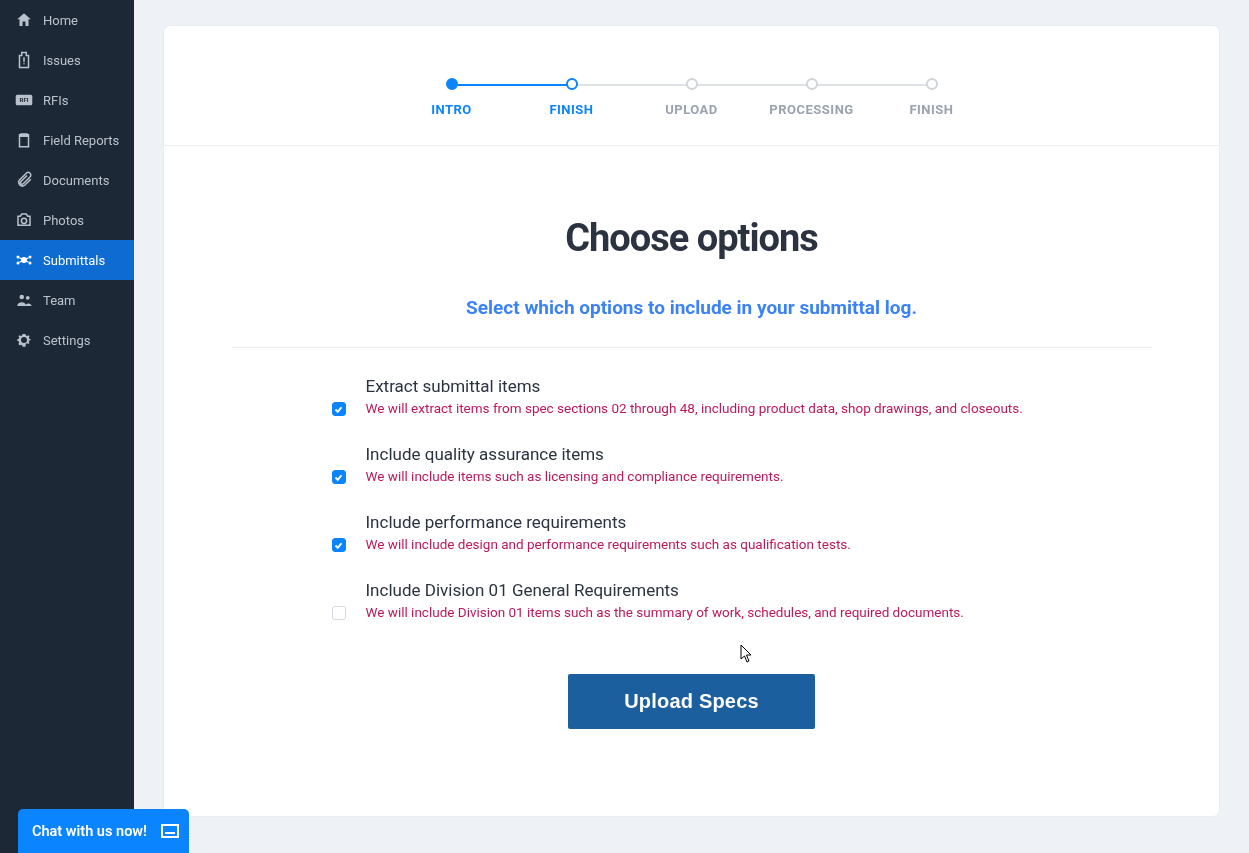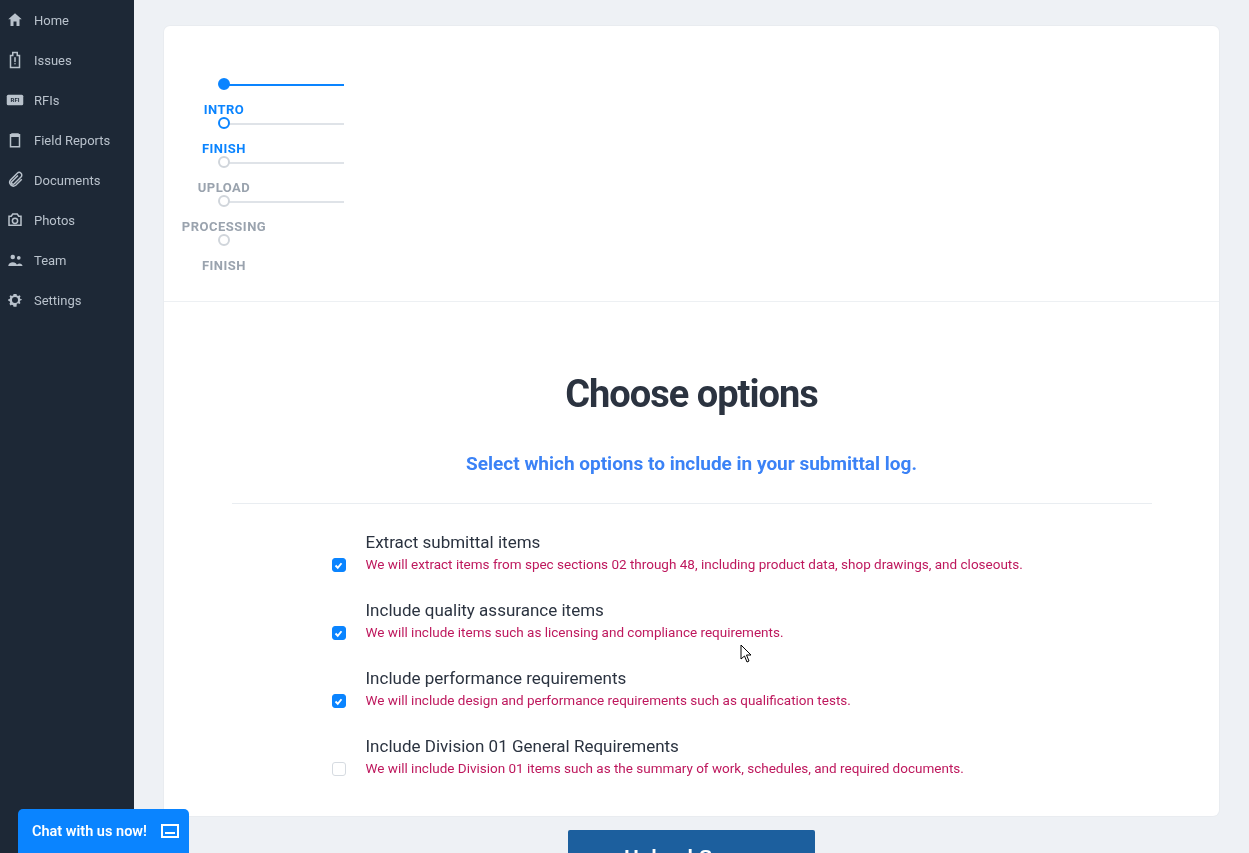"Home" .sidebar-item { padding-left: 4px -> 13px }
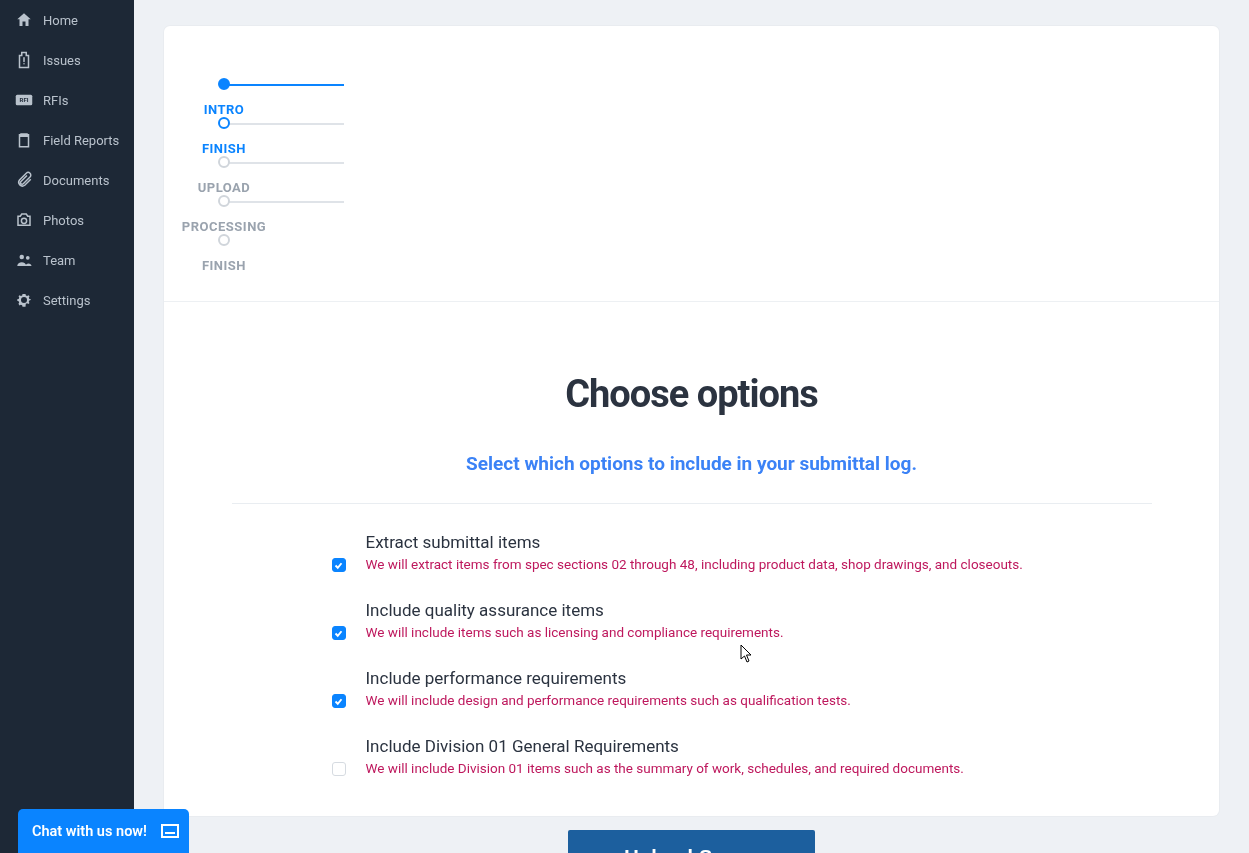"INTRO" .stepper { flex-direction: column -> none }
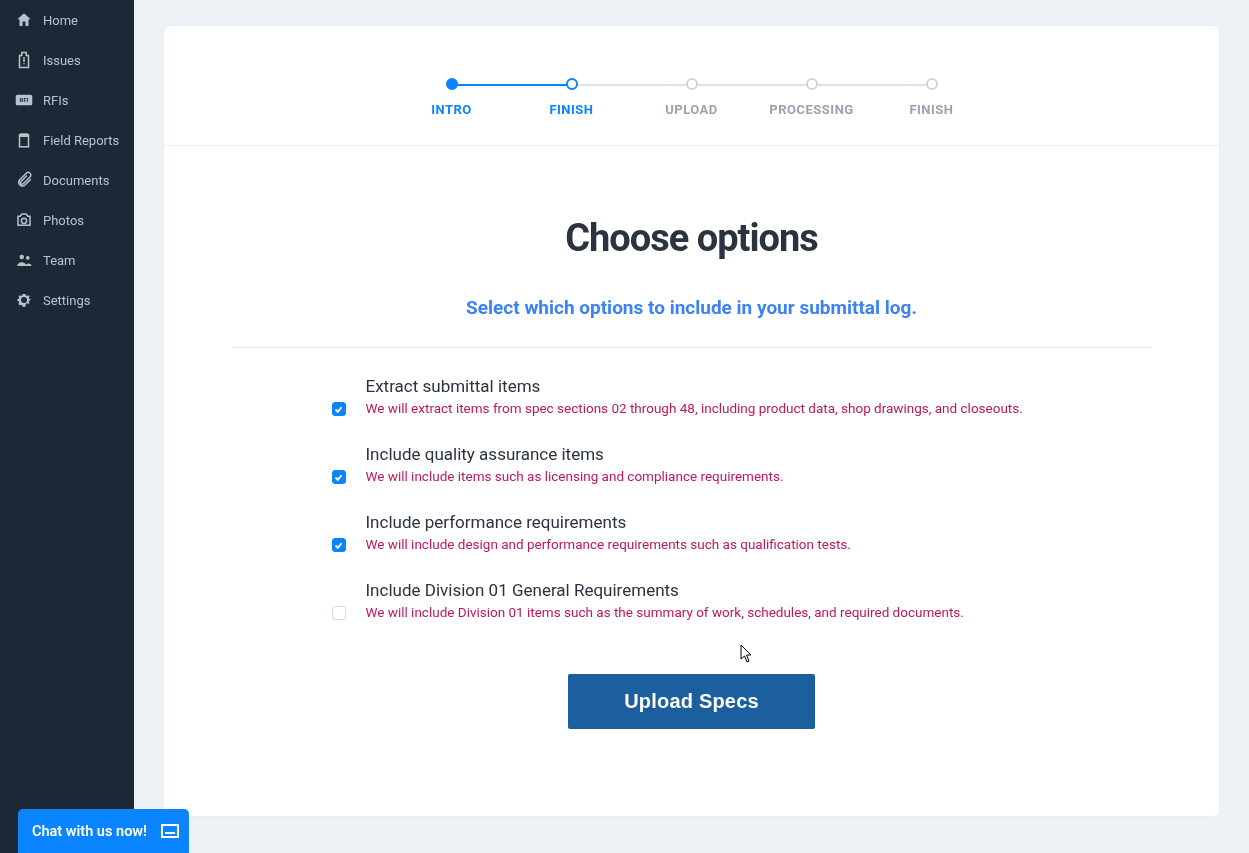"Submittals" div.sidebar-item { html: none -> <div> <span> <svg> <circle></circle> <circle></circle> <circle></circle> <circle></circle> <circle></circle> <path></path> </svg> </span> <span>Submittals</span> </div> }
